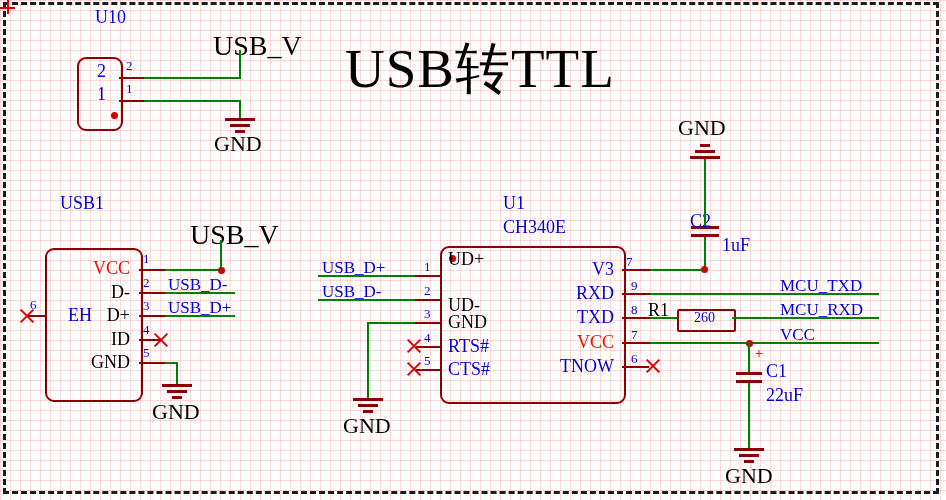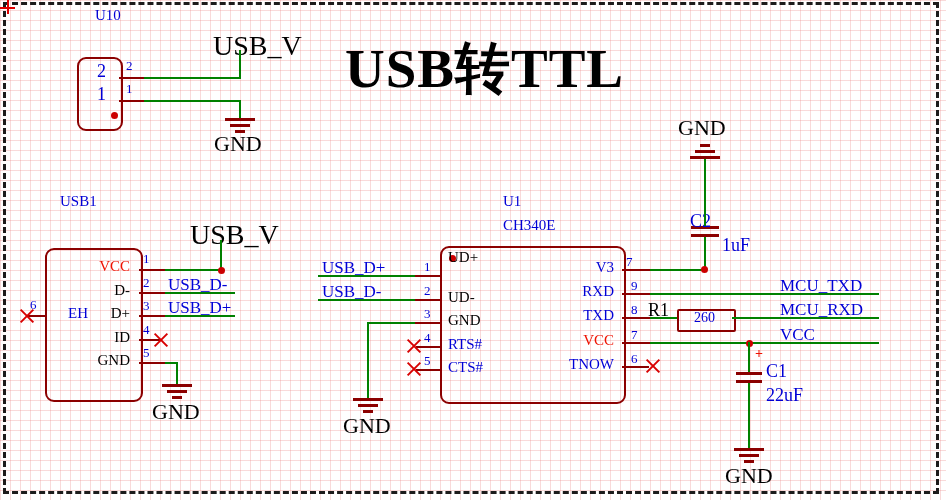"U10" .s19 { font-size: 15px -> 18px }
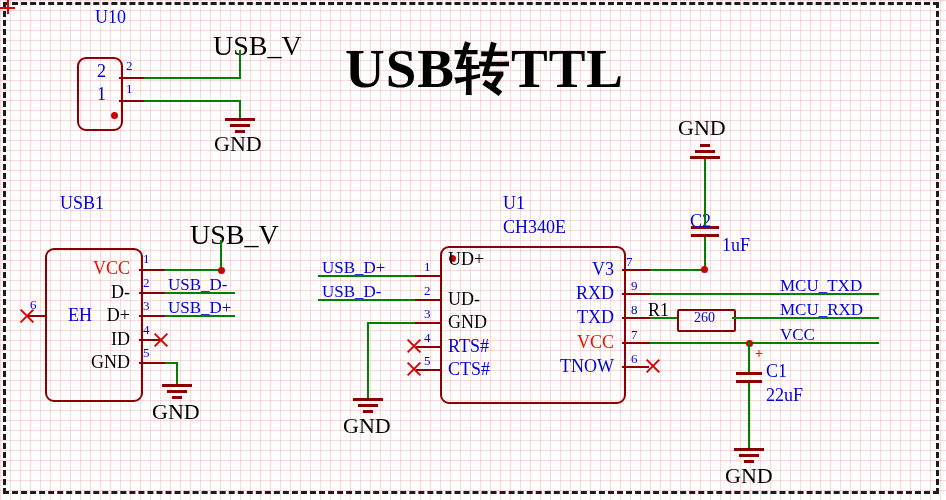"USB转TTL" .title { font-weight: 700 -> 400 }
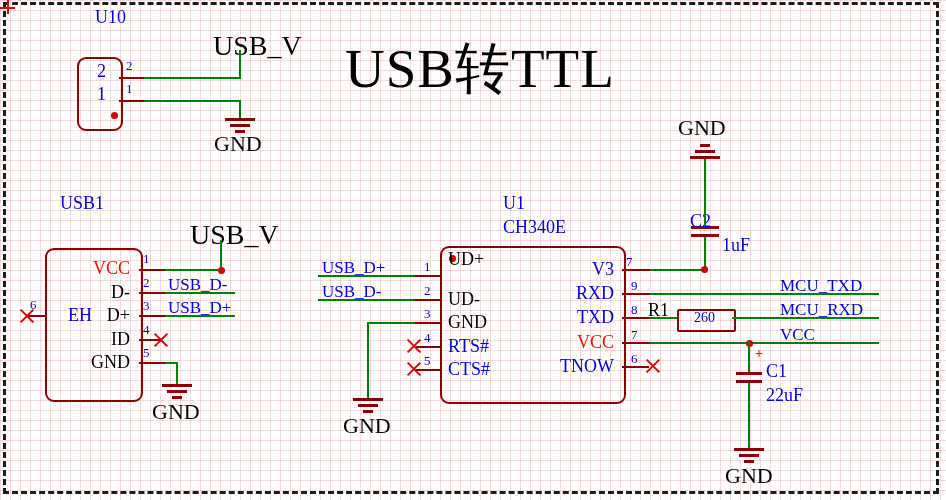"UD-" div.tx { top: 290px -> 296px }
